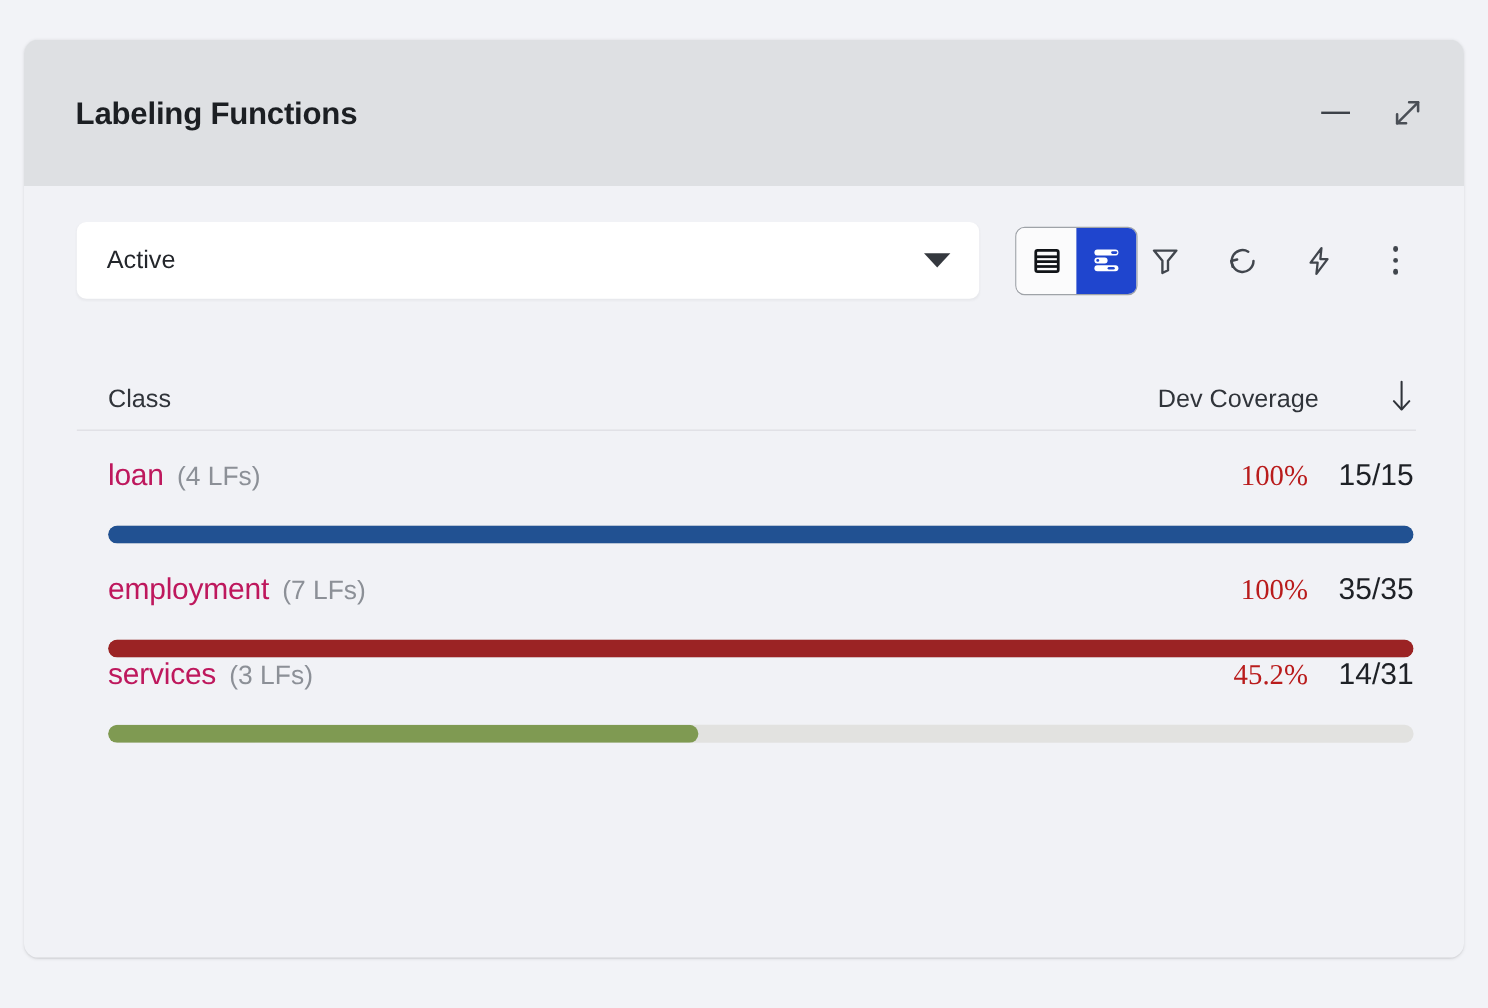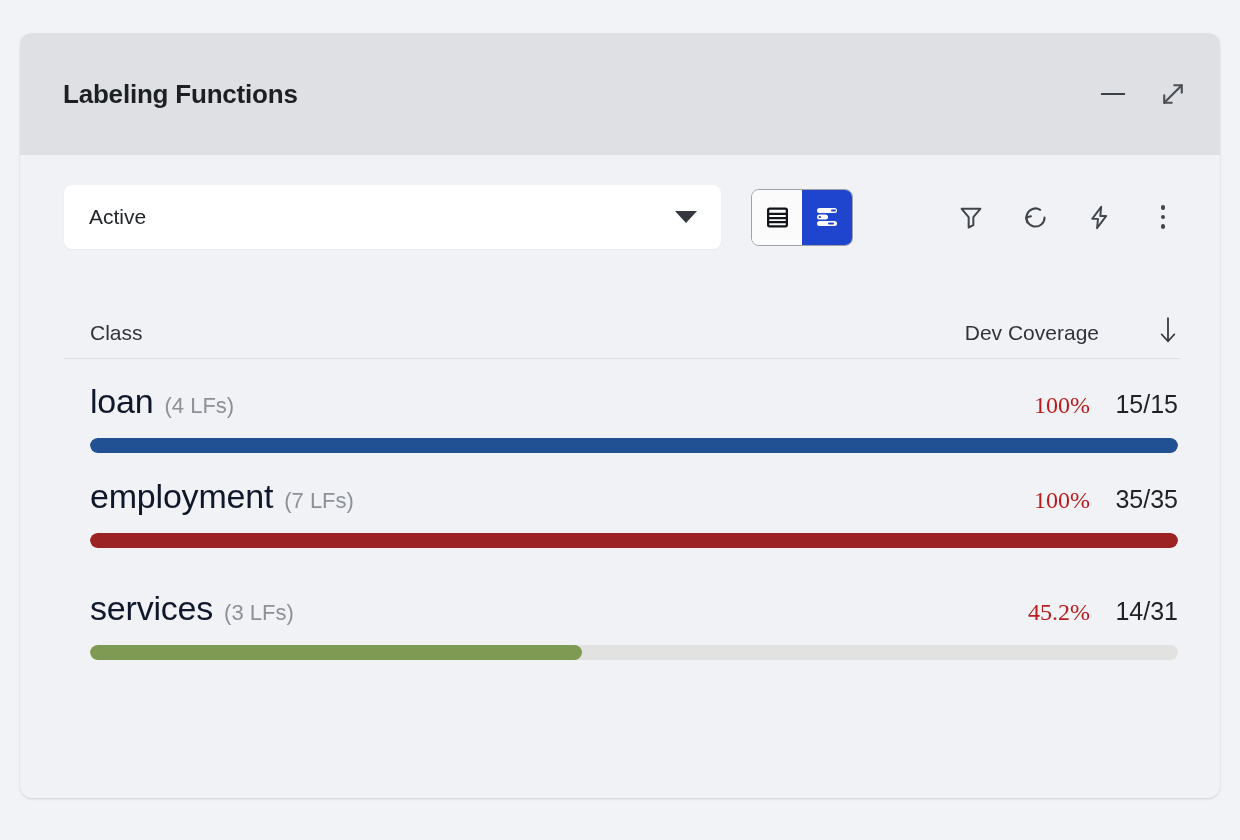"Active" .select-box { width: 657px -> 752px }
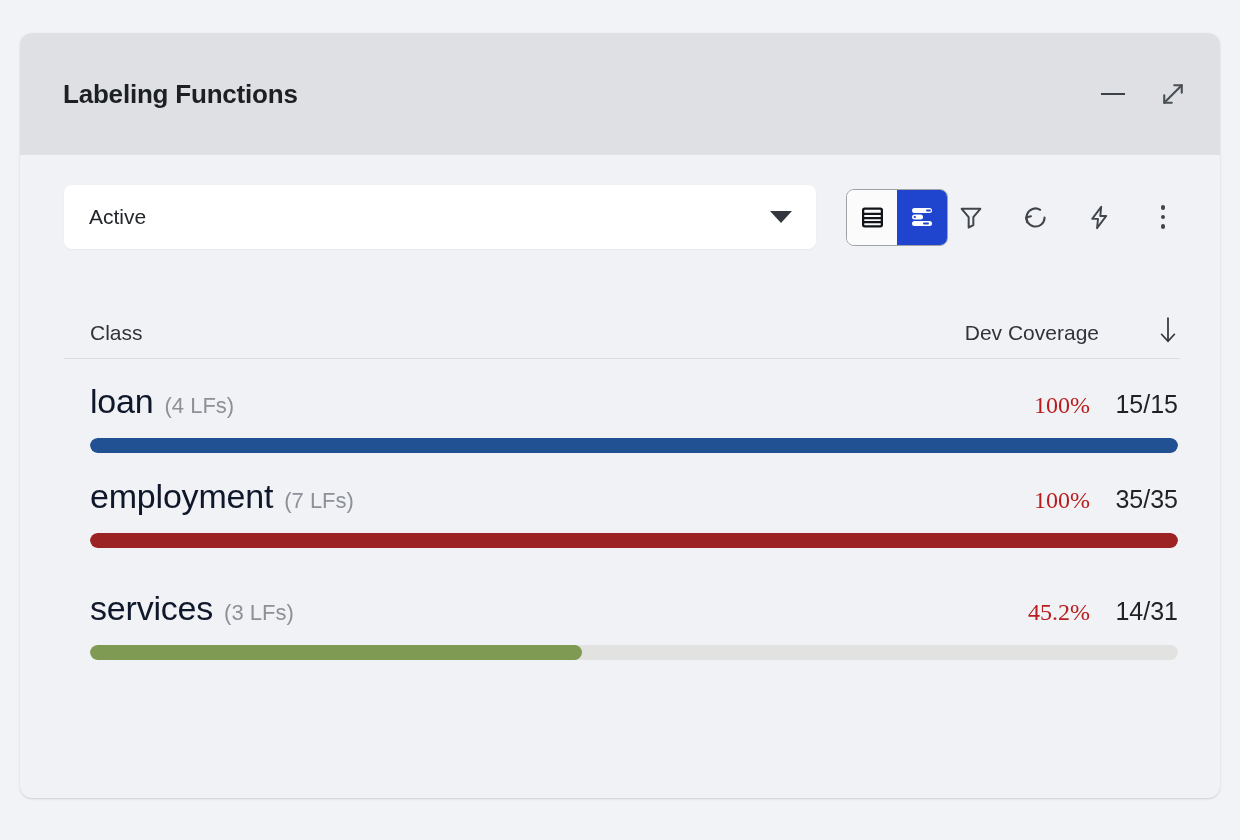"loan" .cls-name { color: #0f172a -> #be185d; font-size: 34px -> 25px }
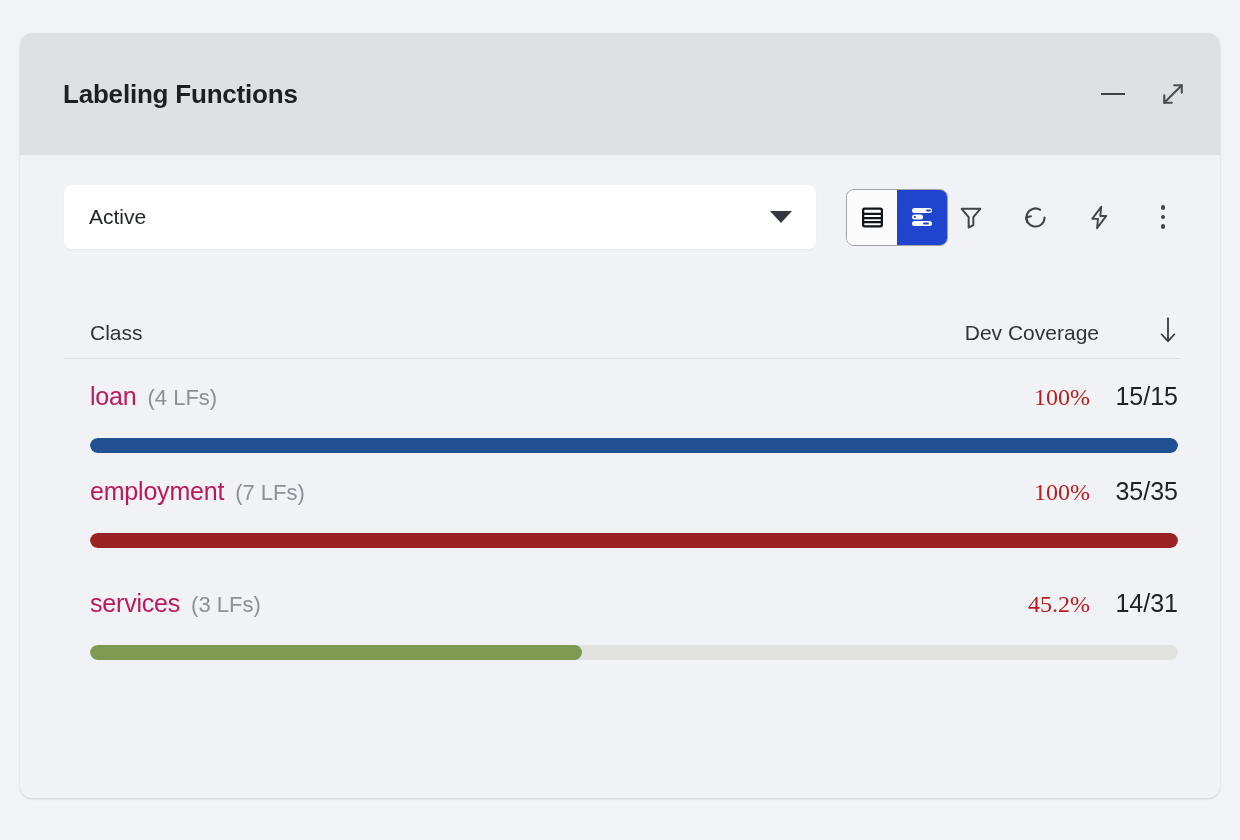"services" .row.r3 { margin-top: 41px -> none }
